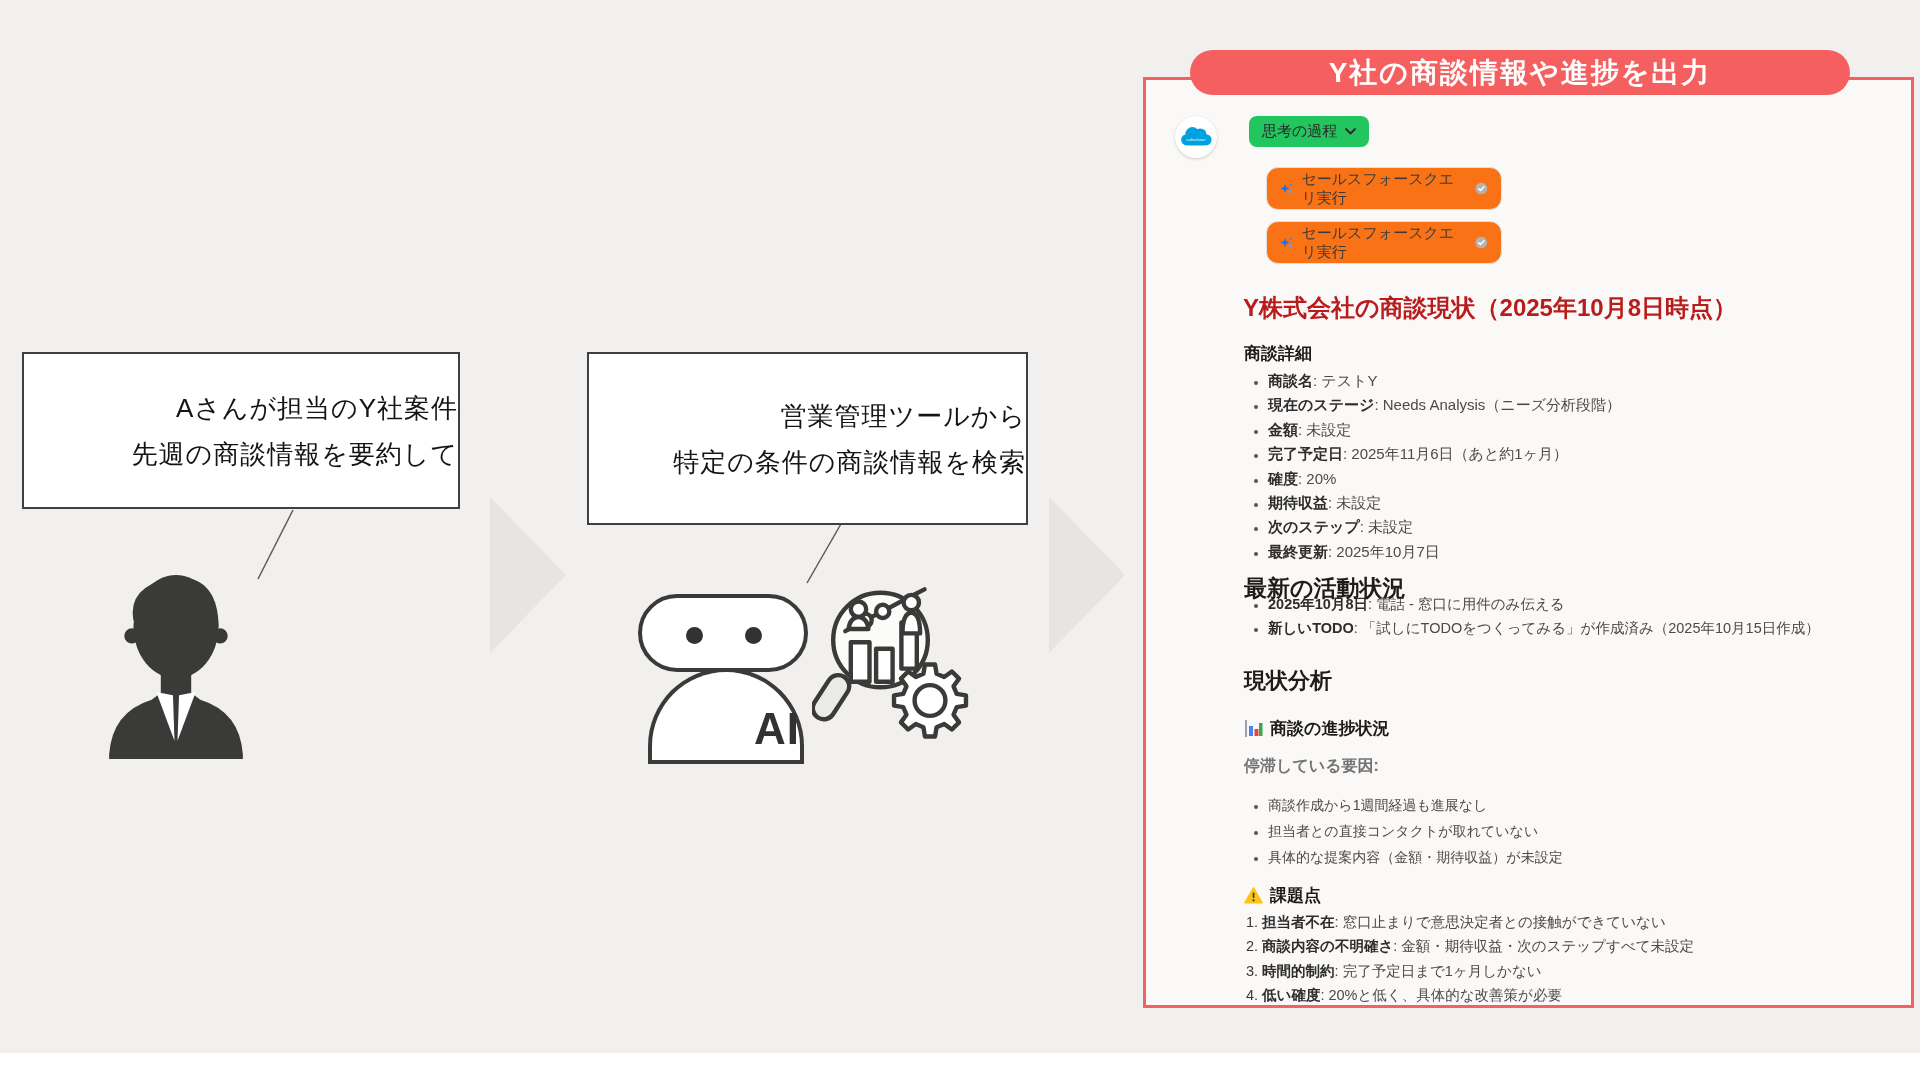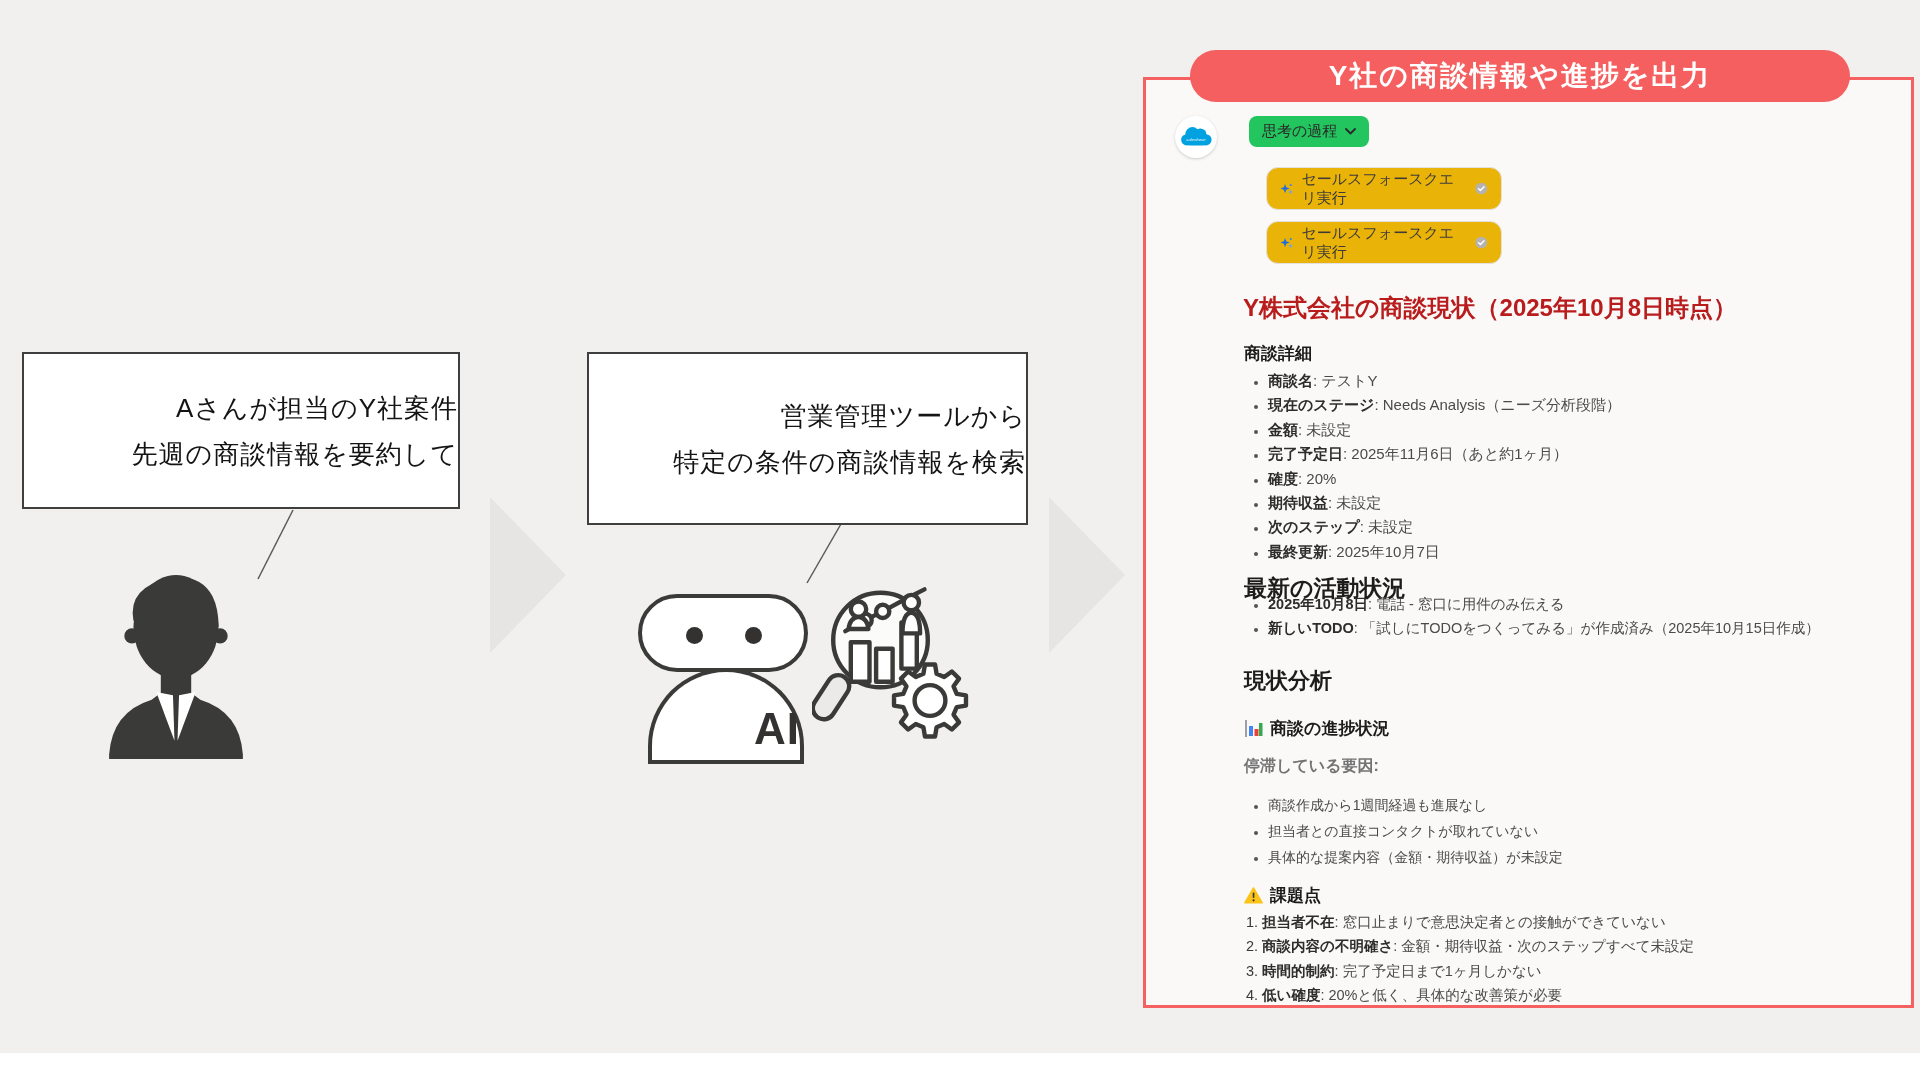"Y社の商談情報や進捗を出力" #output-banner { height: 52px -> 45px }
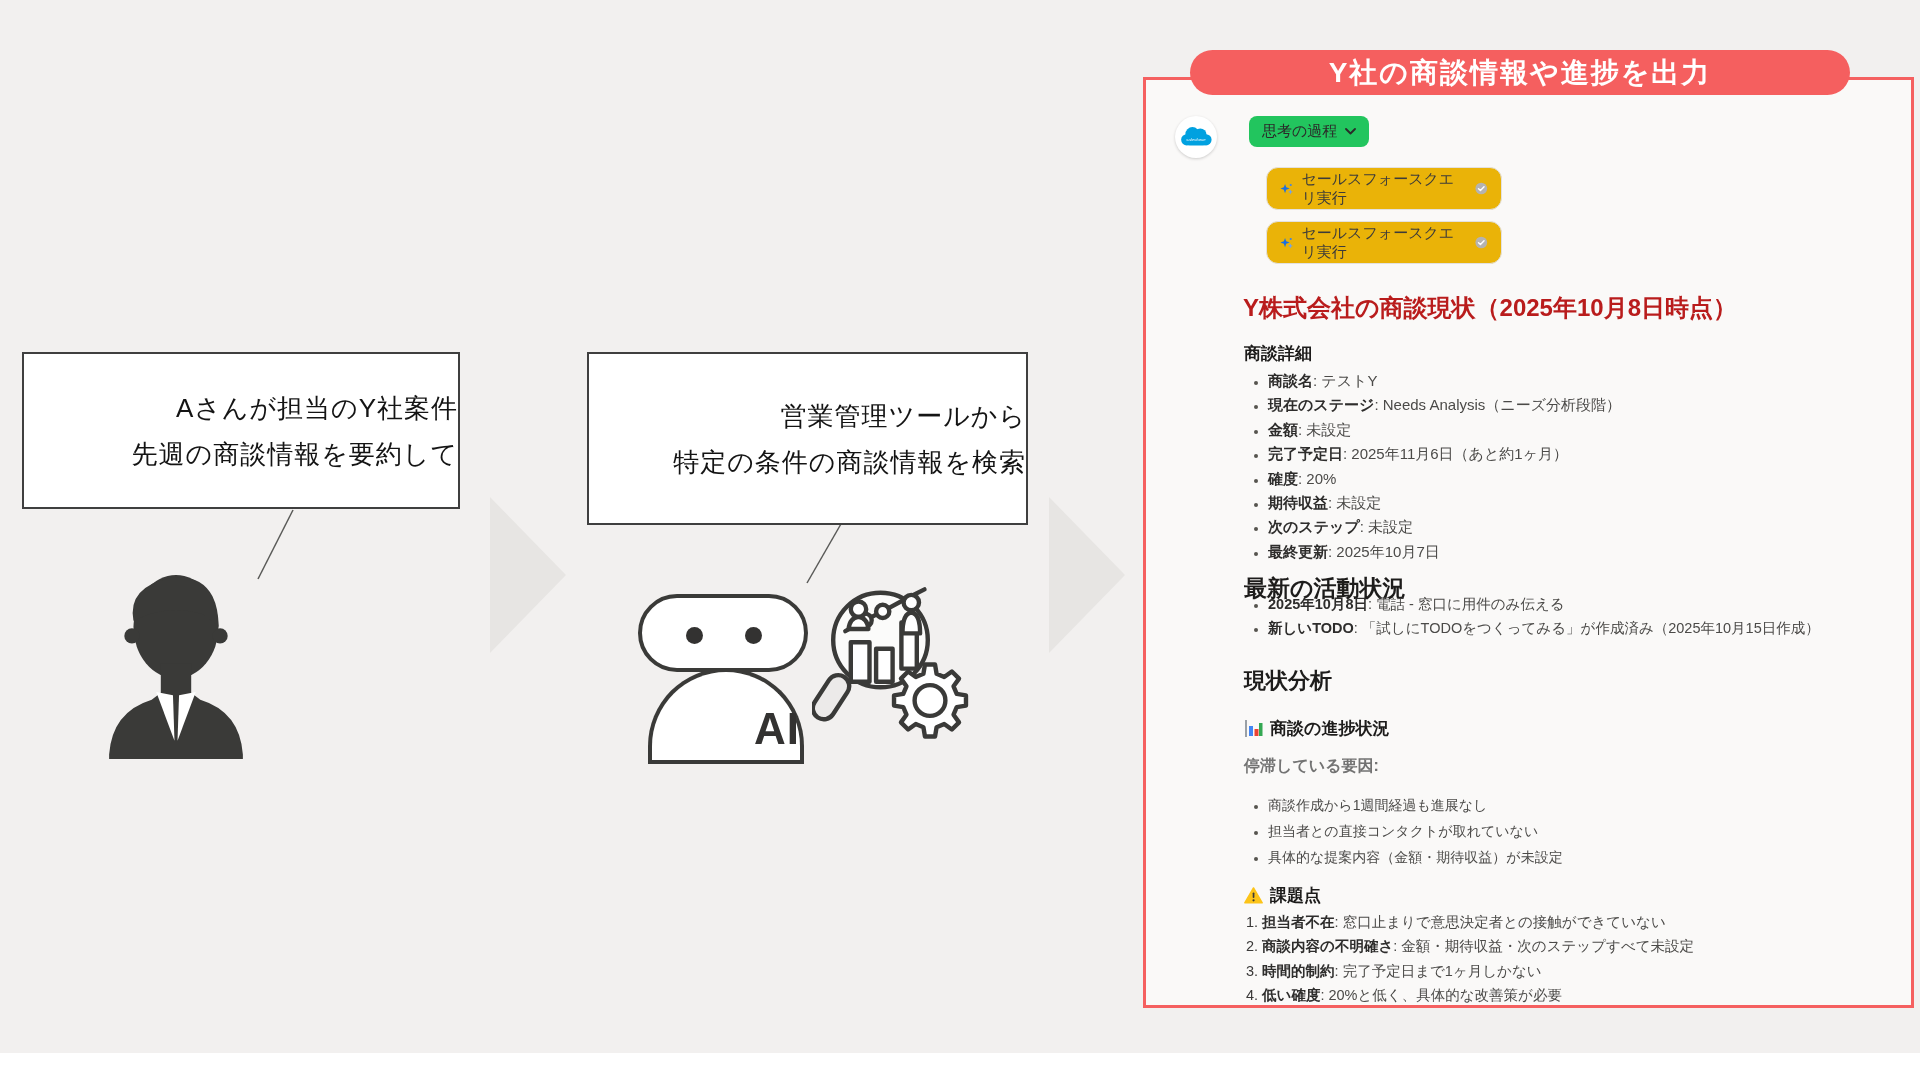"セールスフォースクエリ実行" .tool-chip { background: #eab308 -> #f97316 }
